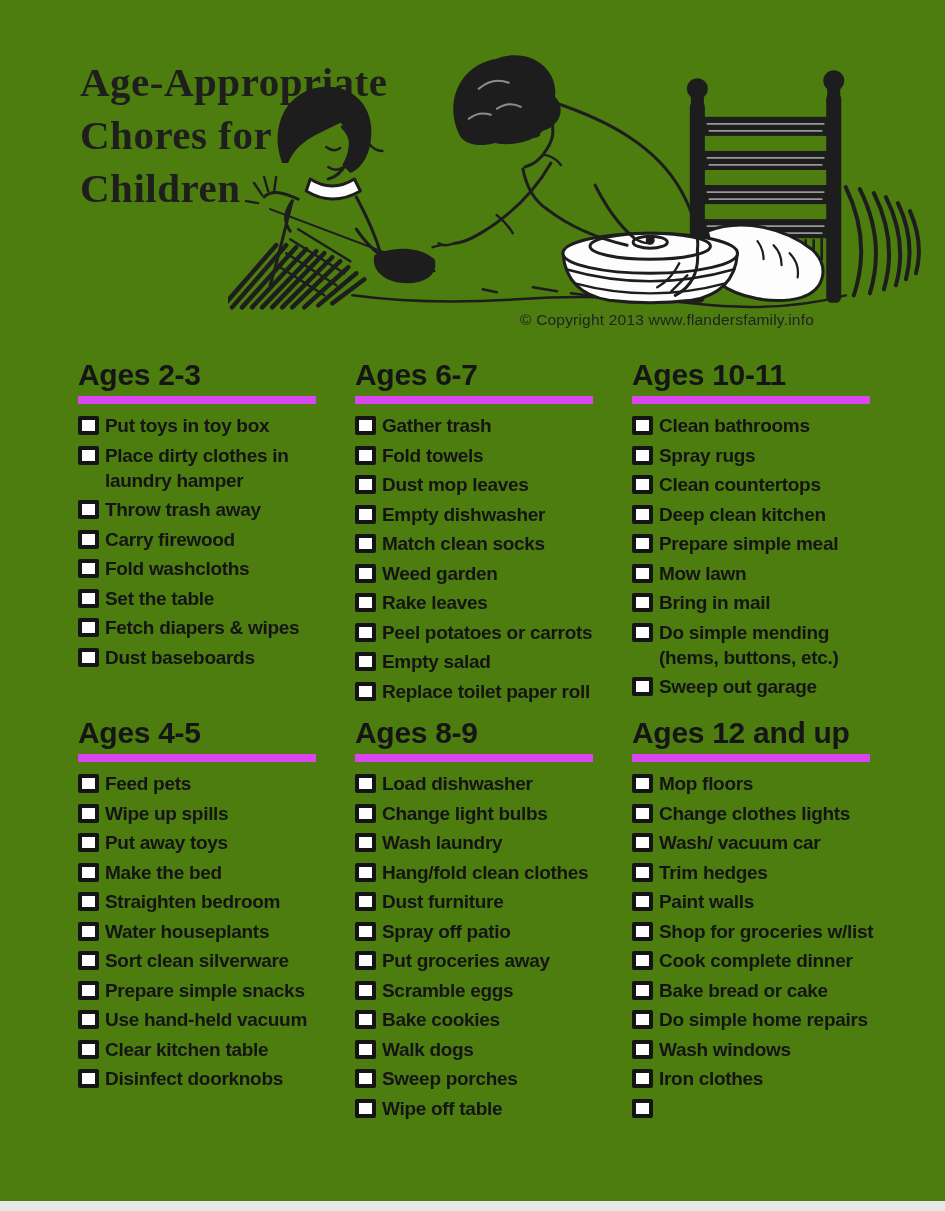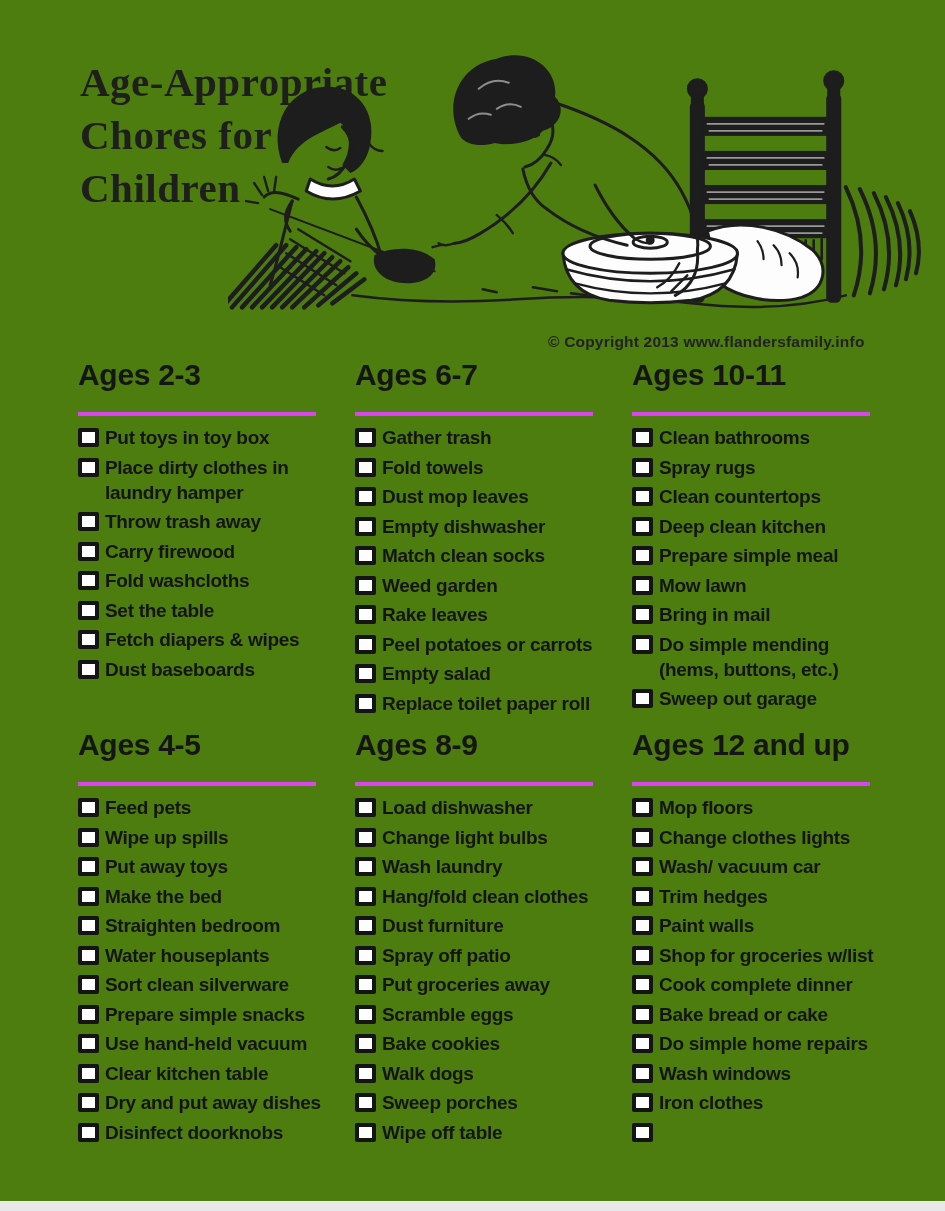"© Copyright 2013 www.flandersfamily.info" .copyright { font-weight: 700 -> 400; left: 548px -> 520px; margin-top: 22px -> none }
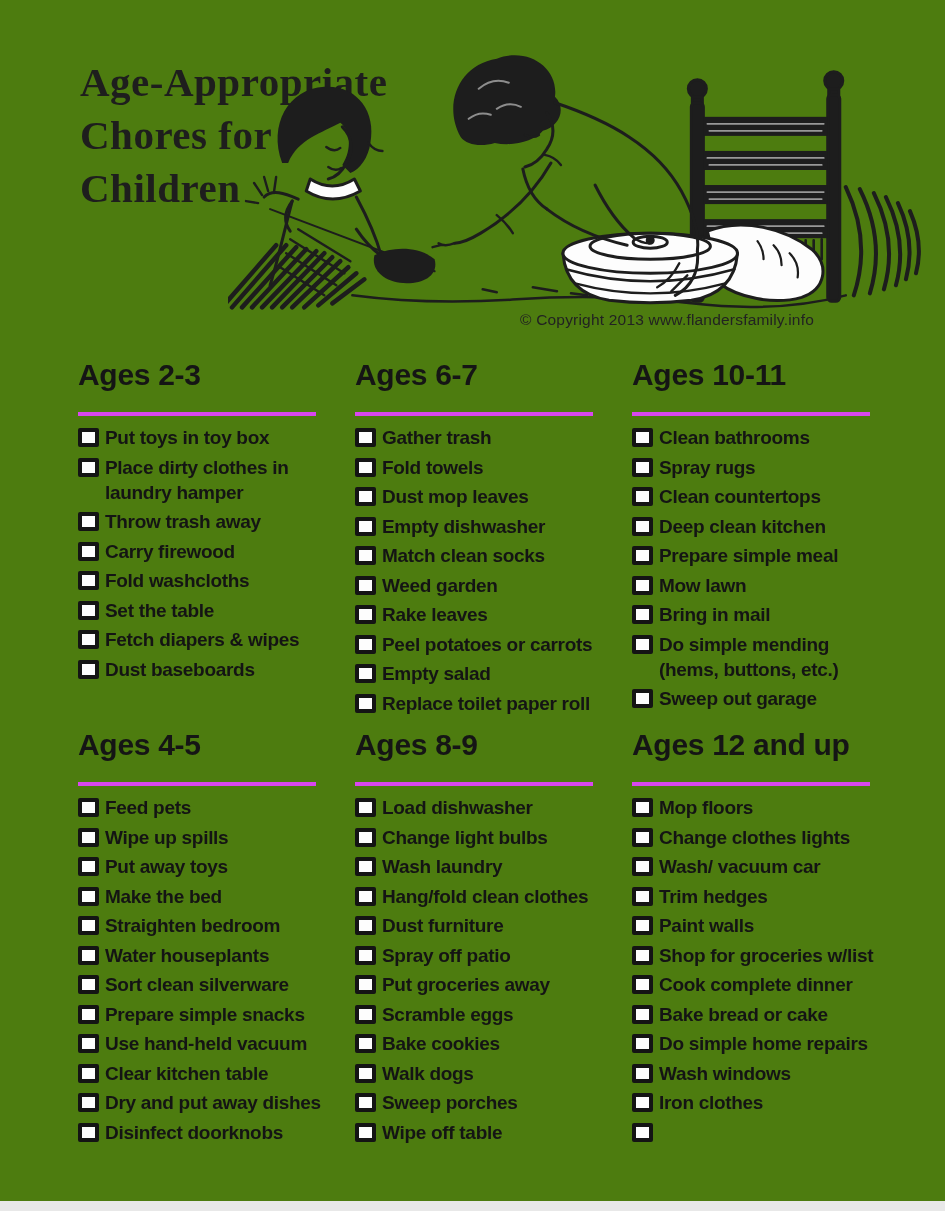"Ages 2-3" .chore-section h2 { border-bottom: 4px solid #d946ef -> 8px solid #d946ef; padding-bottom: 20px -> 4px }
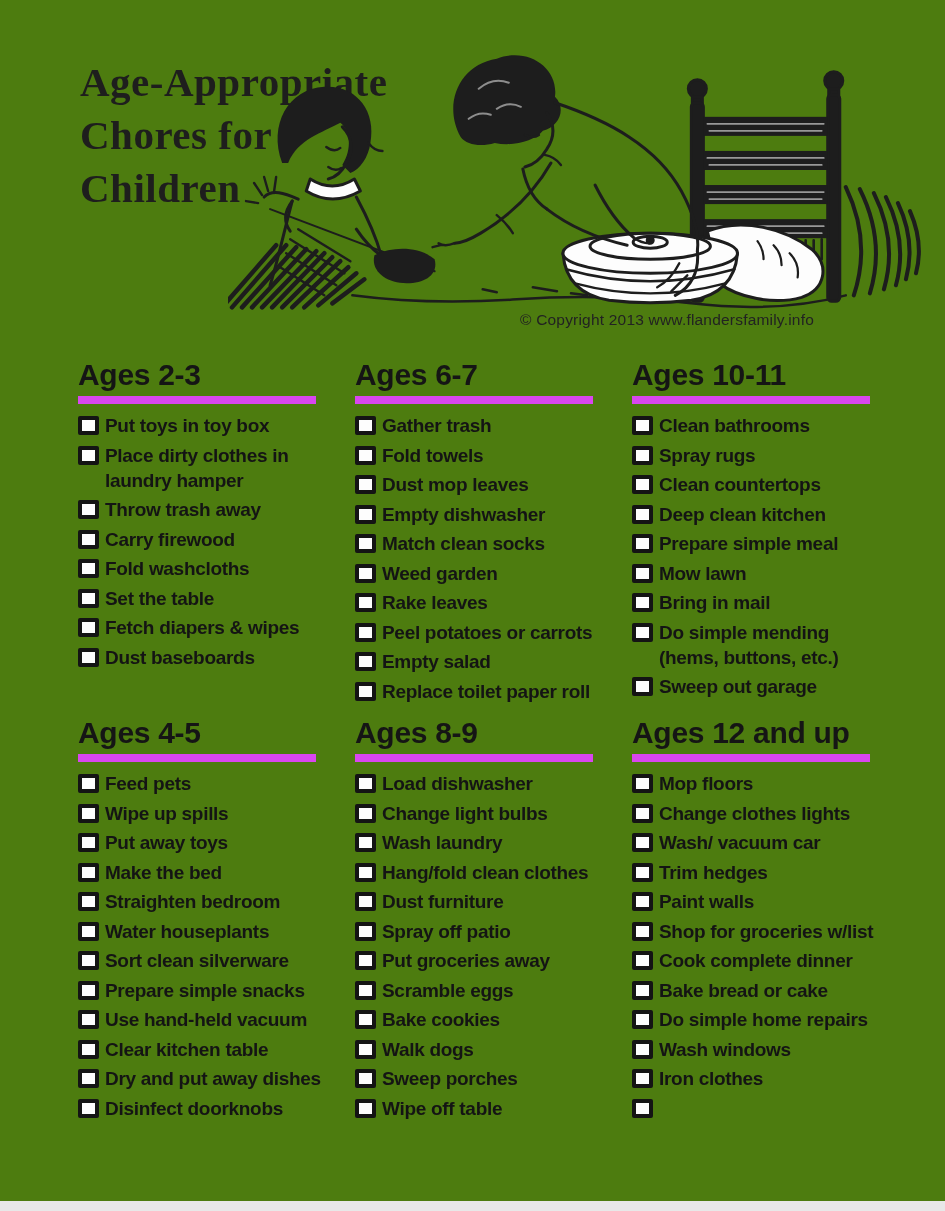"Dry and put away dishes" li.chore { html: <li> <span></span> <span>Dry and put away dishes</span> </li> -> none }
